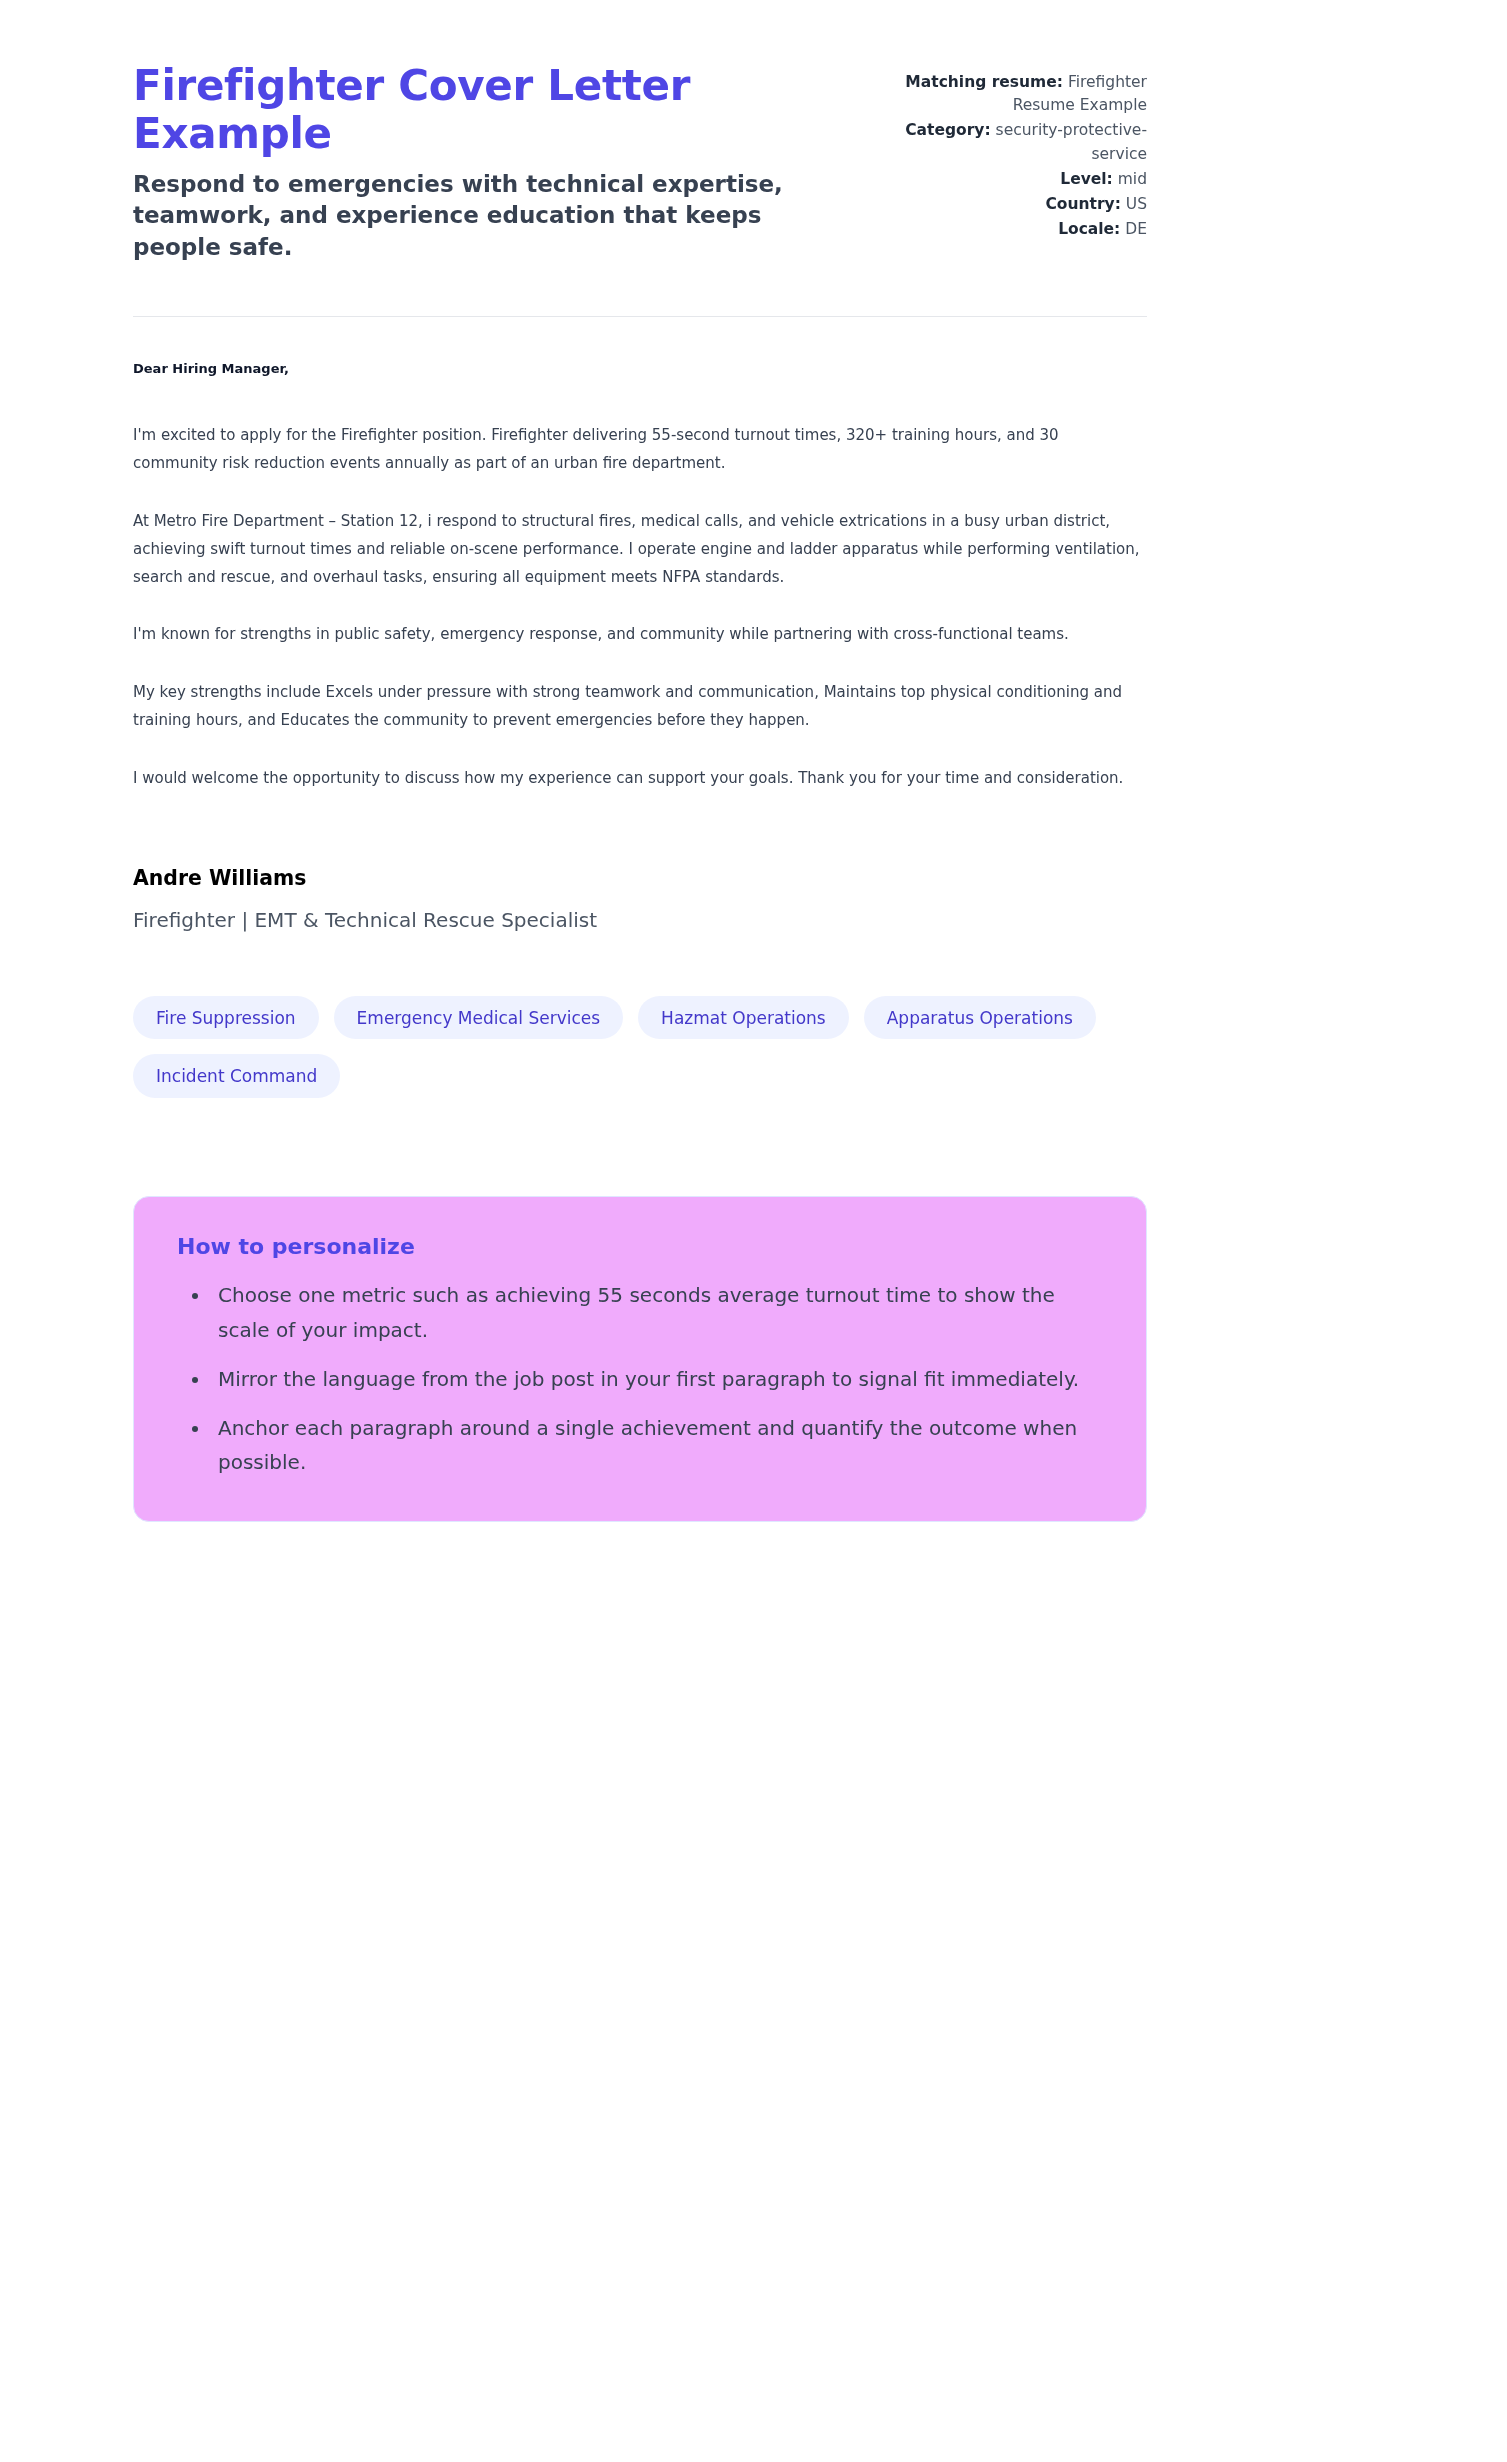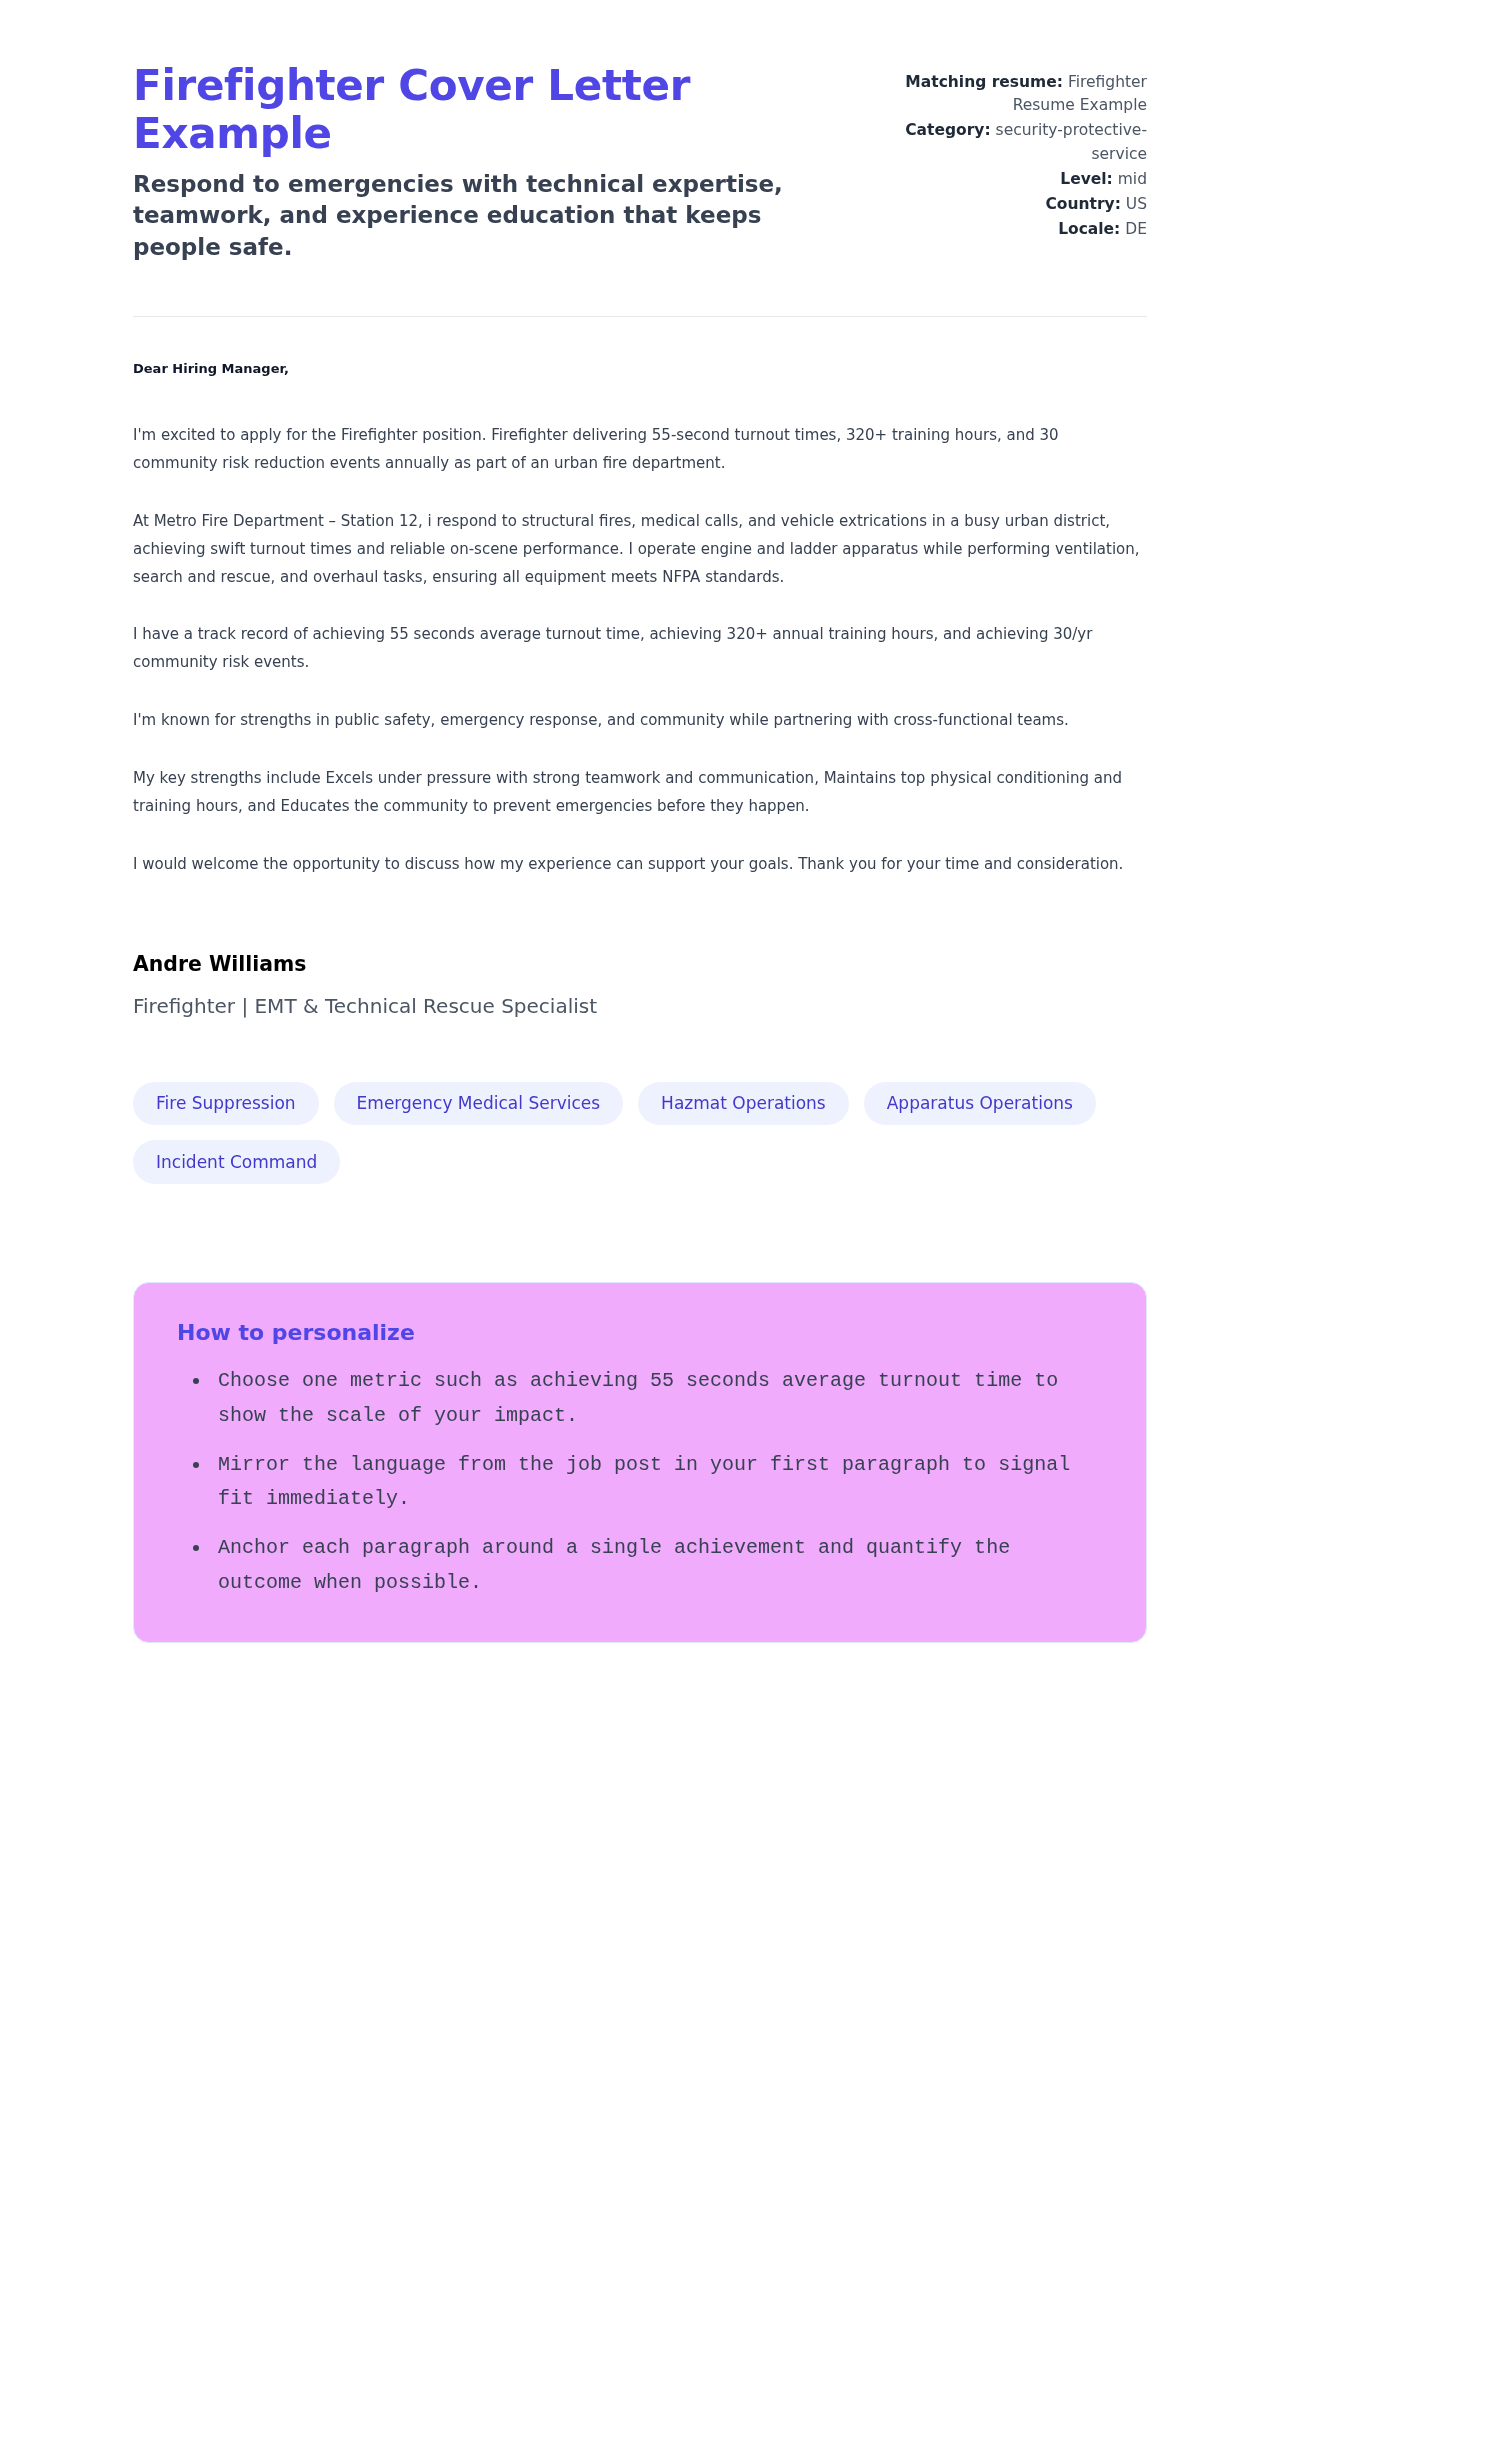"I have a track record" p.para { html: <p>I have a track record of achieving 55 seconds average turnout time, achieving 320+ annual training hours, and achieving 30/yr community risk events.</p> -> none }
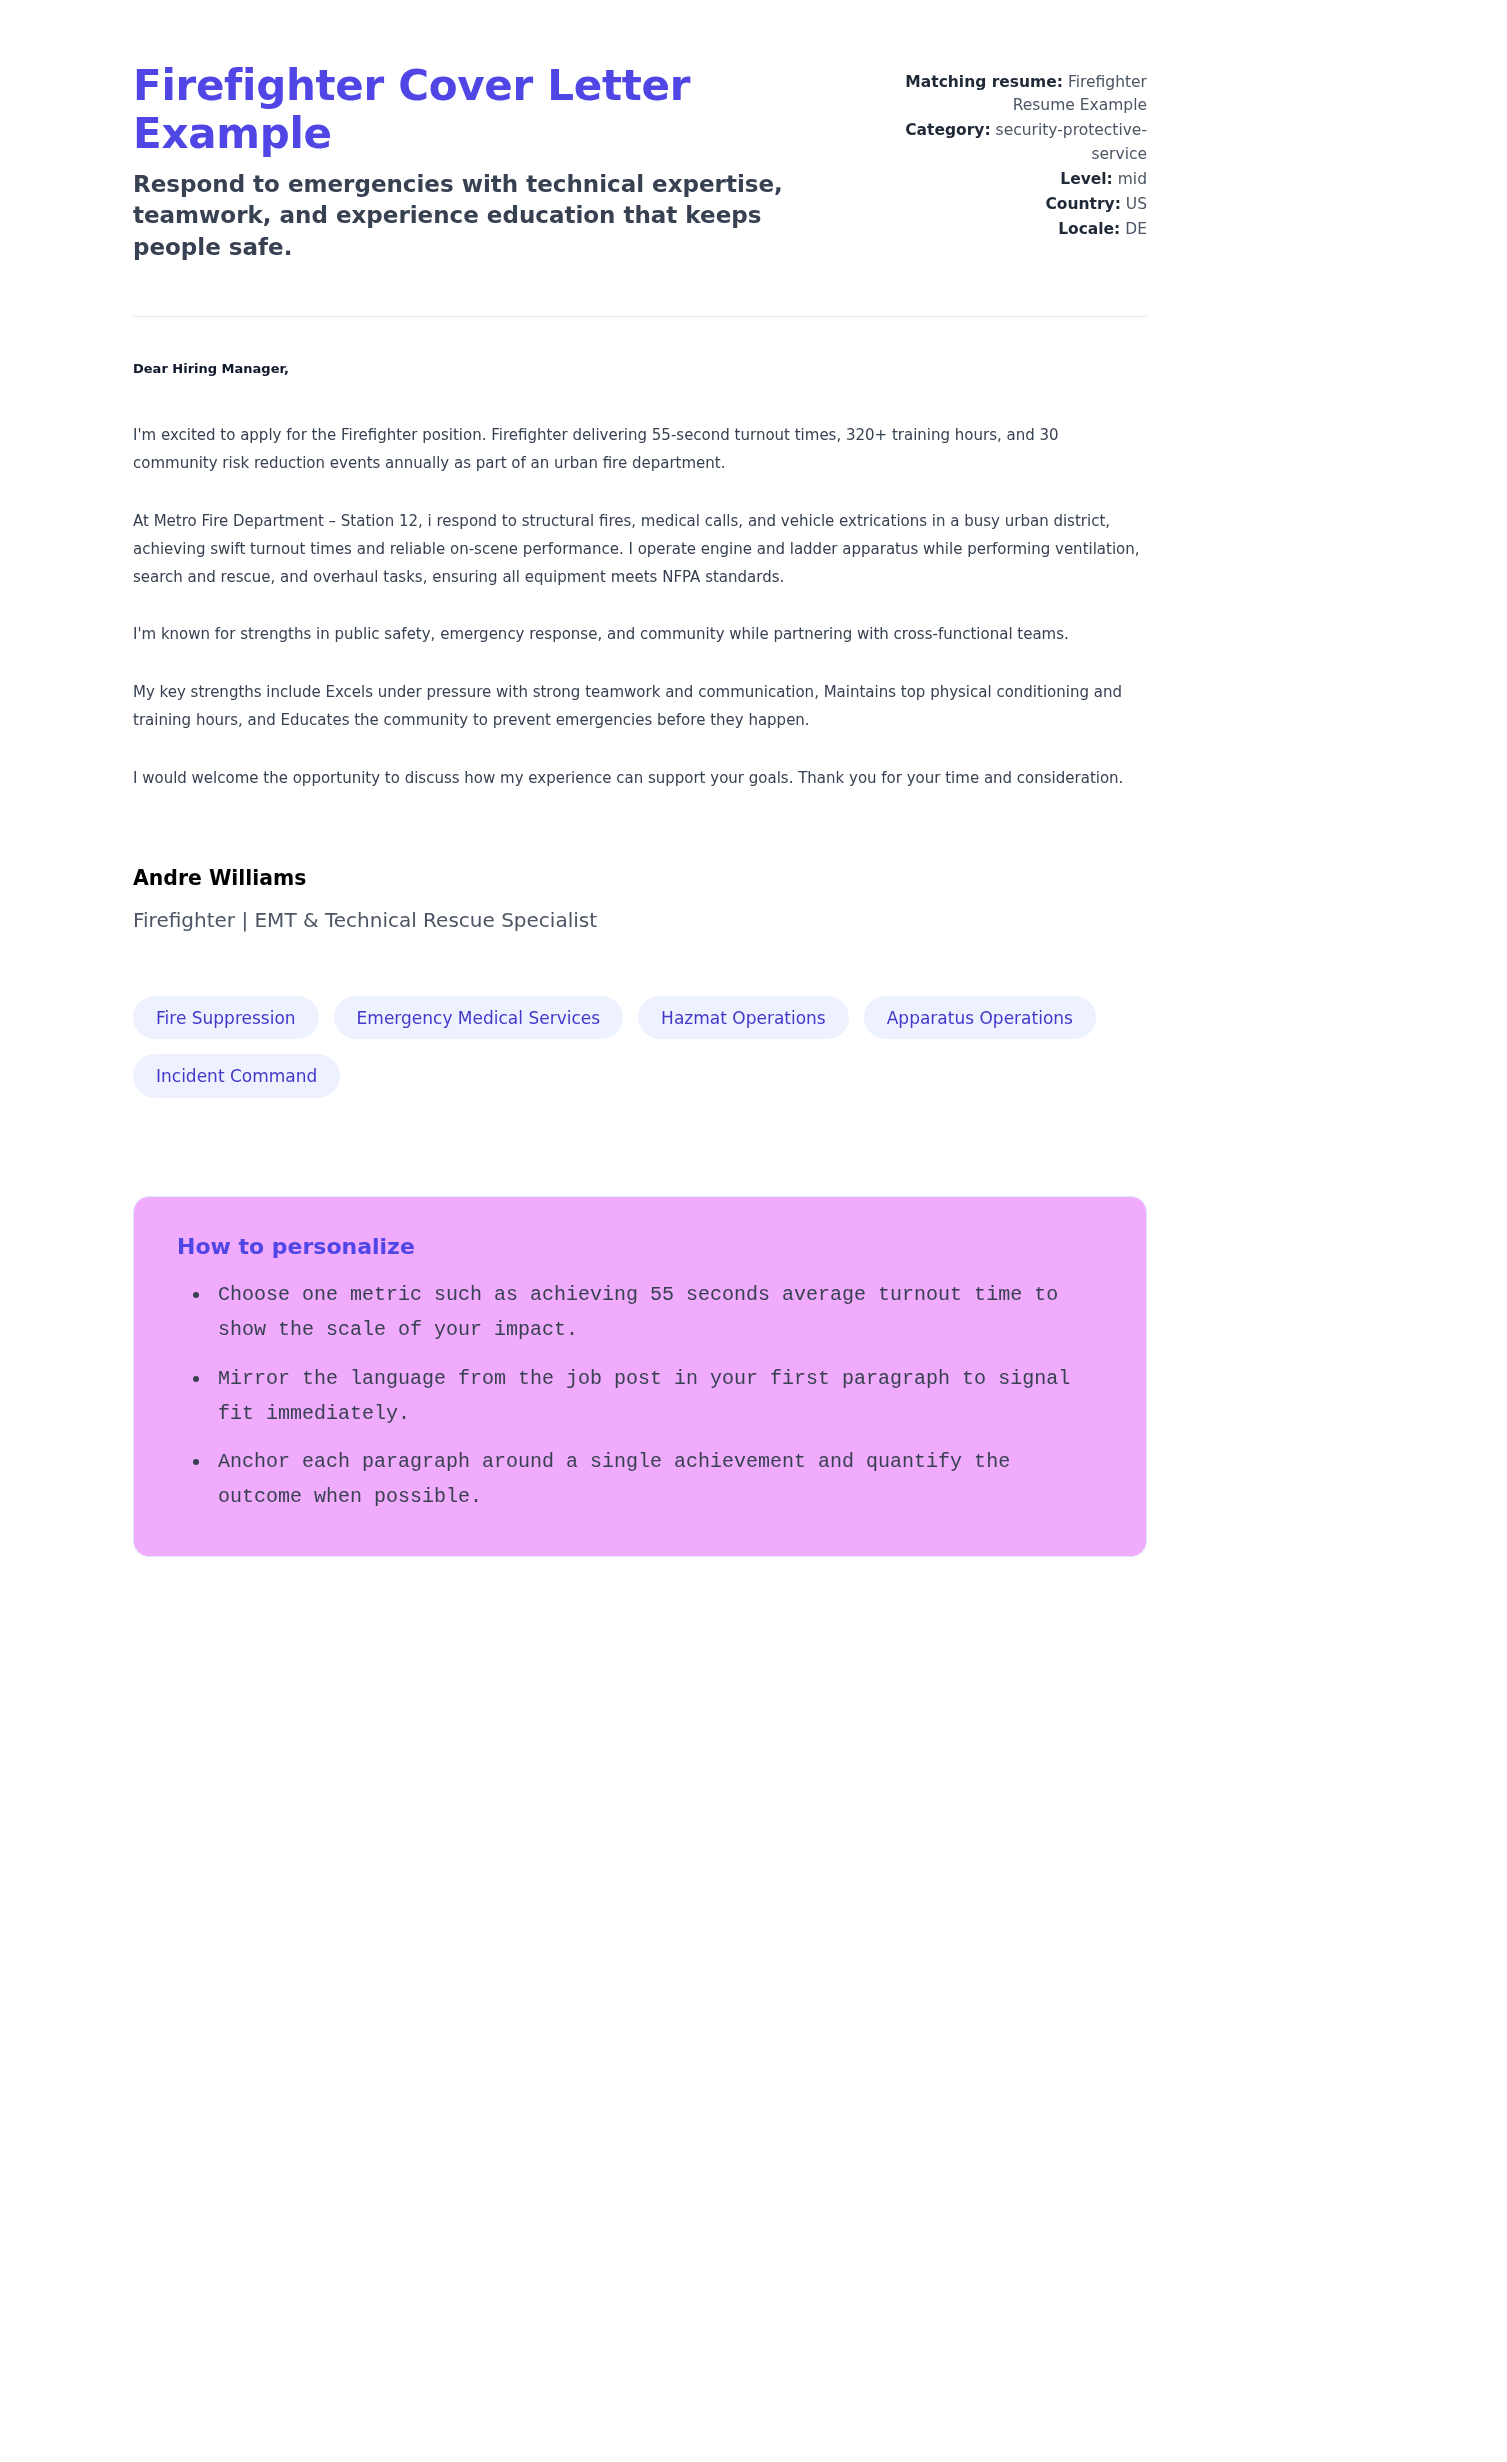"Choose one metric such as" .tips-list li { font-family: Liberation Mono, monospace -> none }
